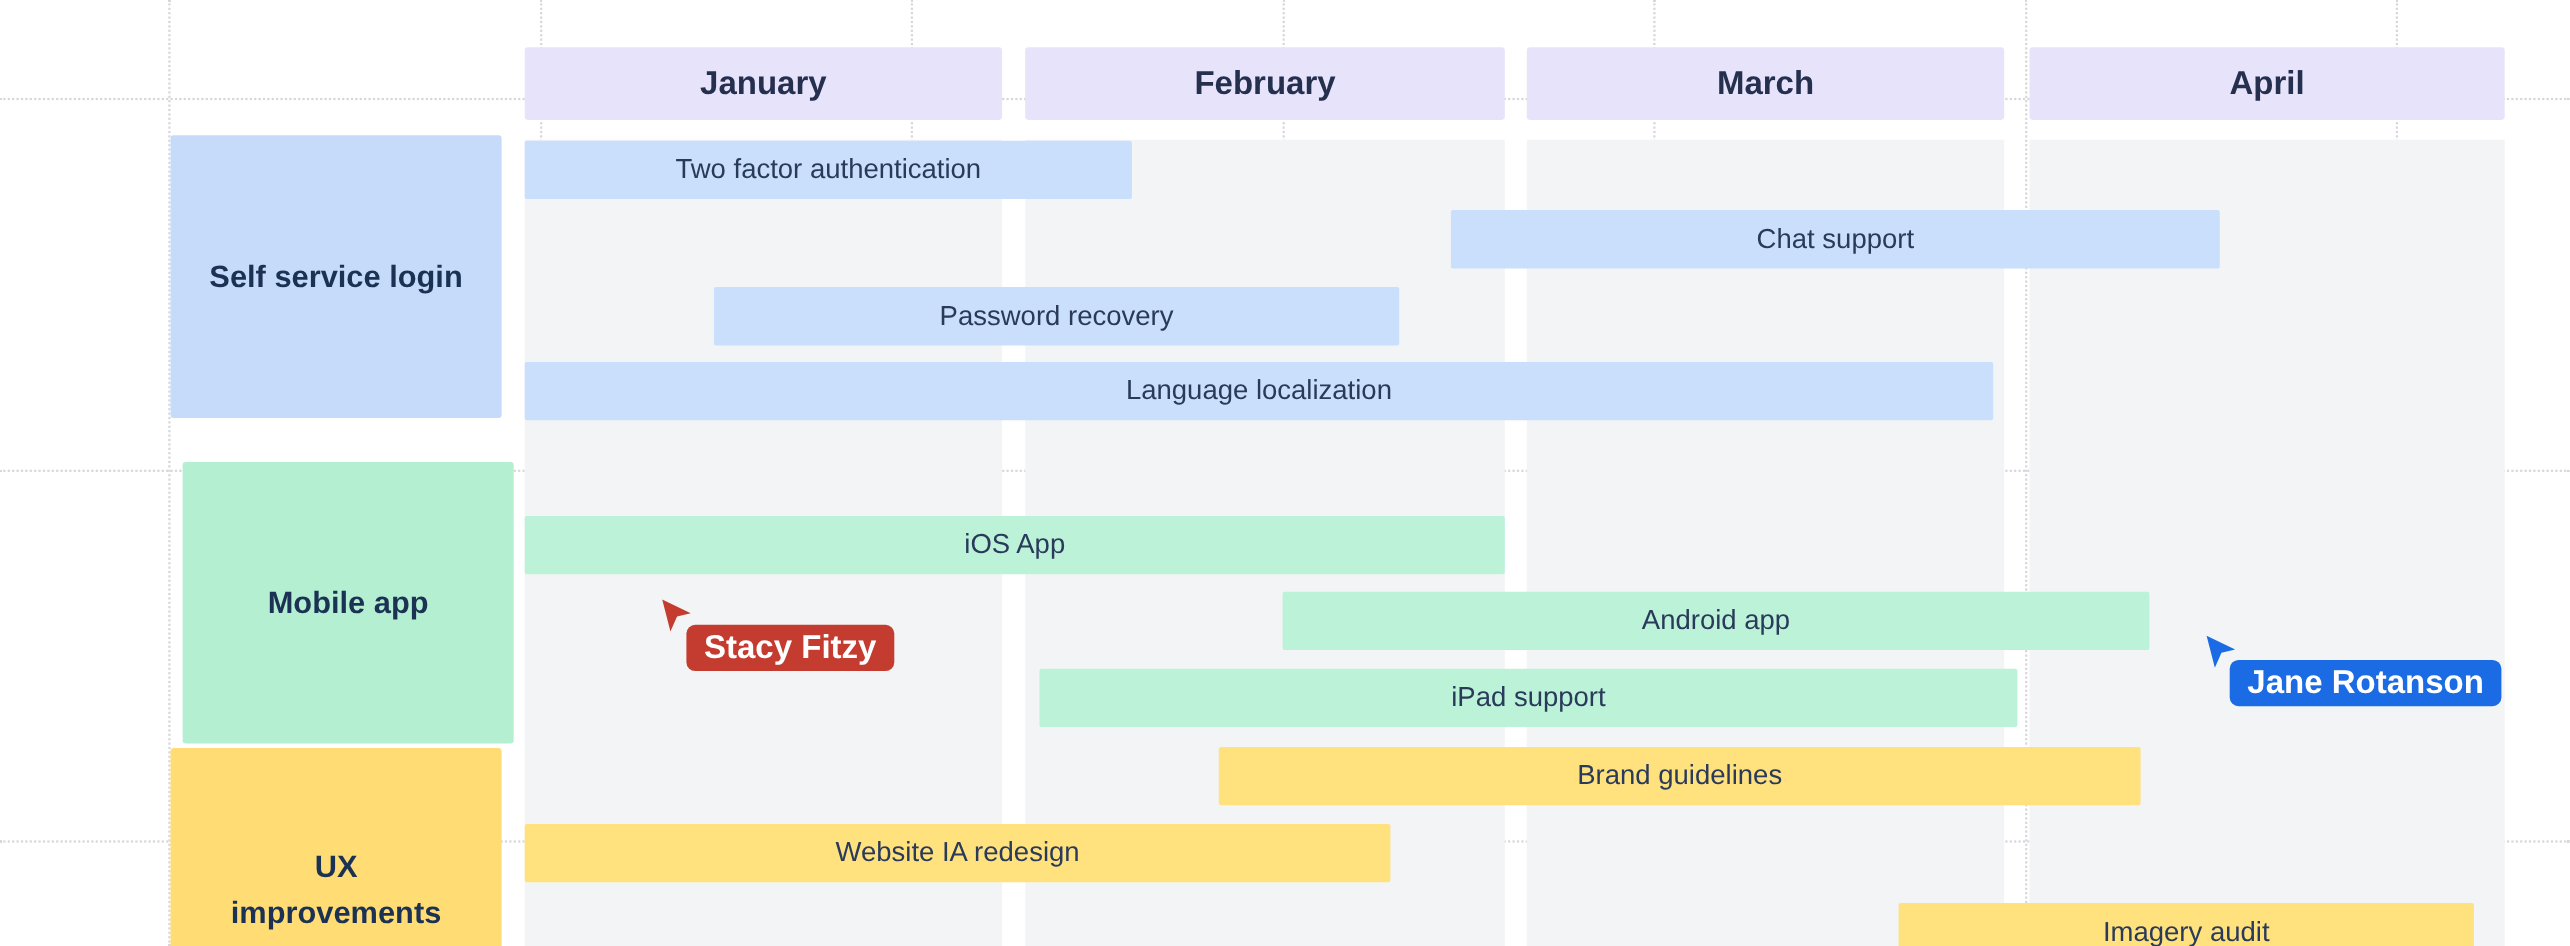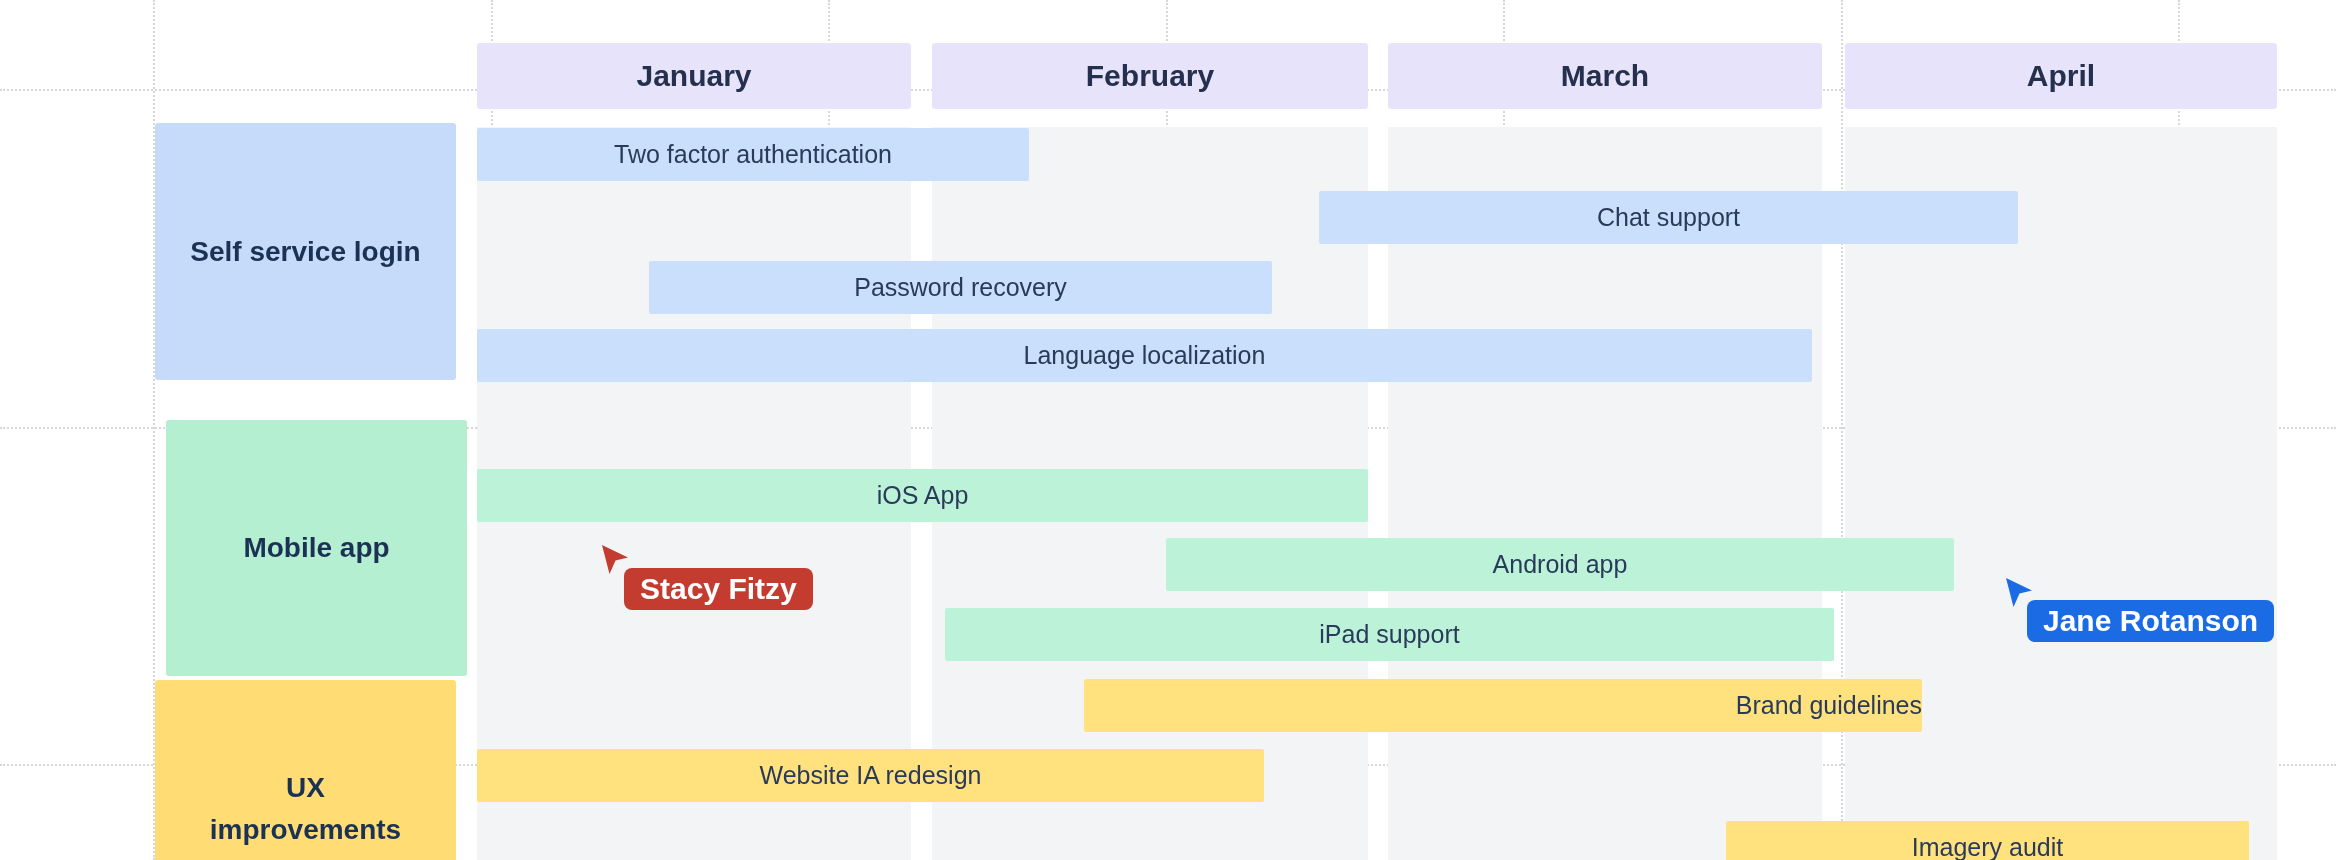"Brand guidelines" div.task { justify-content: flex-end -> none; left: 1084px -> 1108px }
